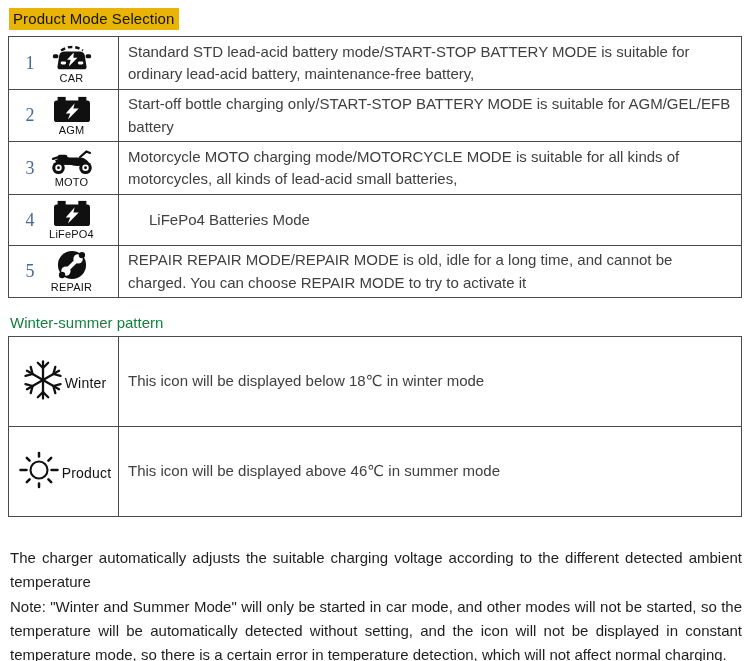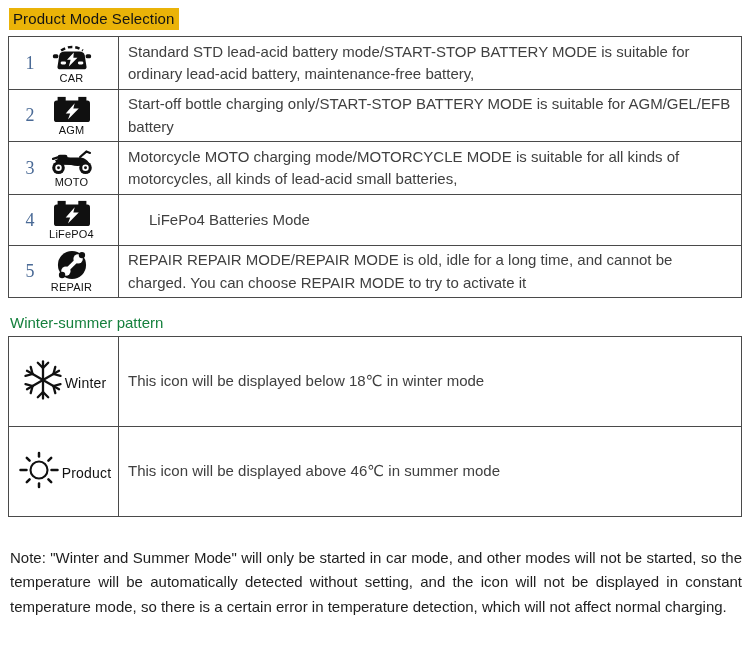"The charger automatically adjusts the" p { html: none -> <p>The charger automatically adjusts the suitable charging voltage according to the different detected ambient temperature</p> }
